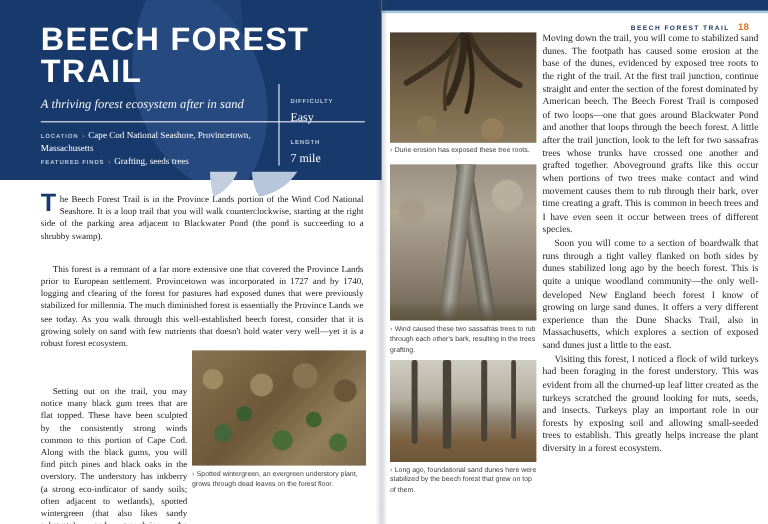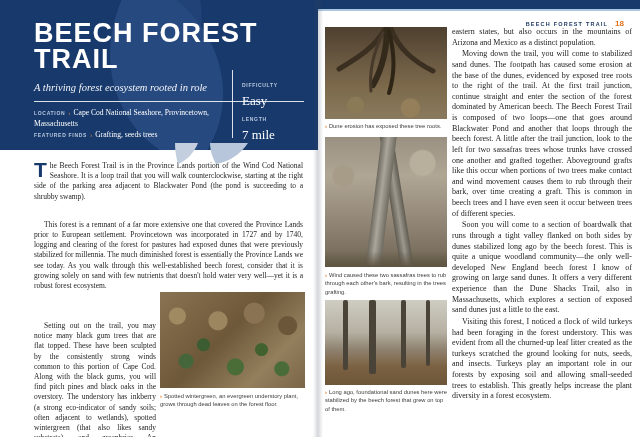"eastern states, but also occurs" p { html: <p>eastern states, but also occurs in the mountains of Arizona and Mexico as a distinct population.</p> -> none }
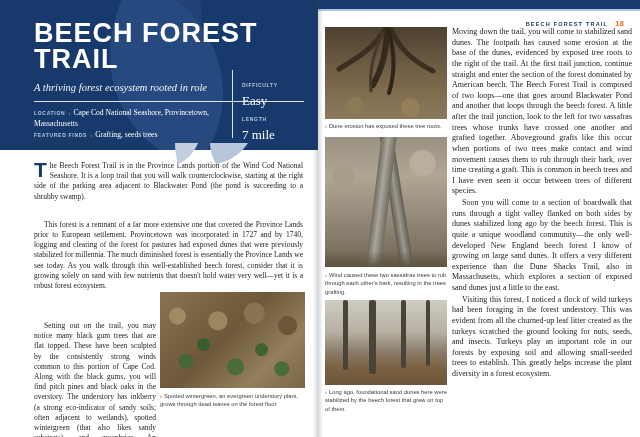"A thriving forest ecosystem rooted" div.th-sub { text: rooted in role -> after in sand }
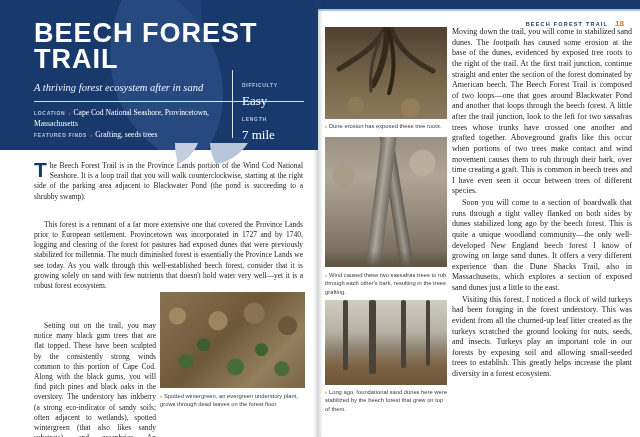"Easy" .mvalue-big { font-size: 13px -> 10px }
